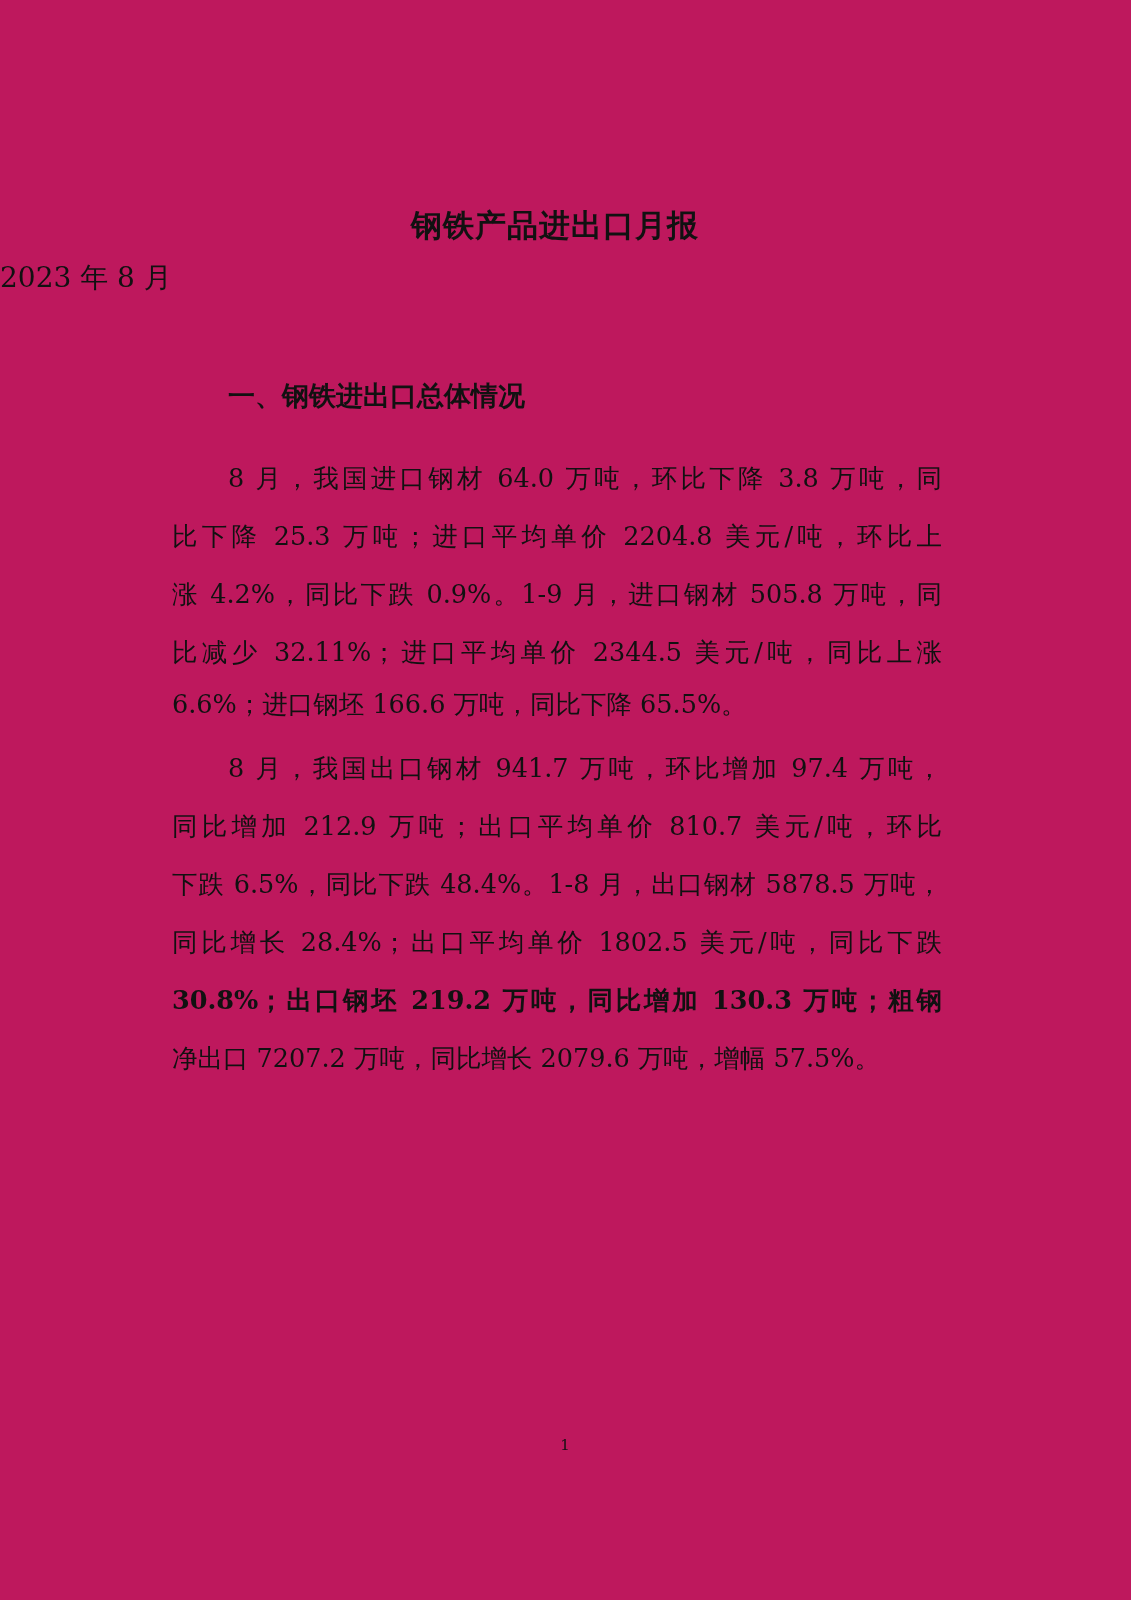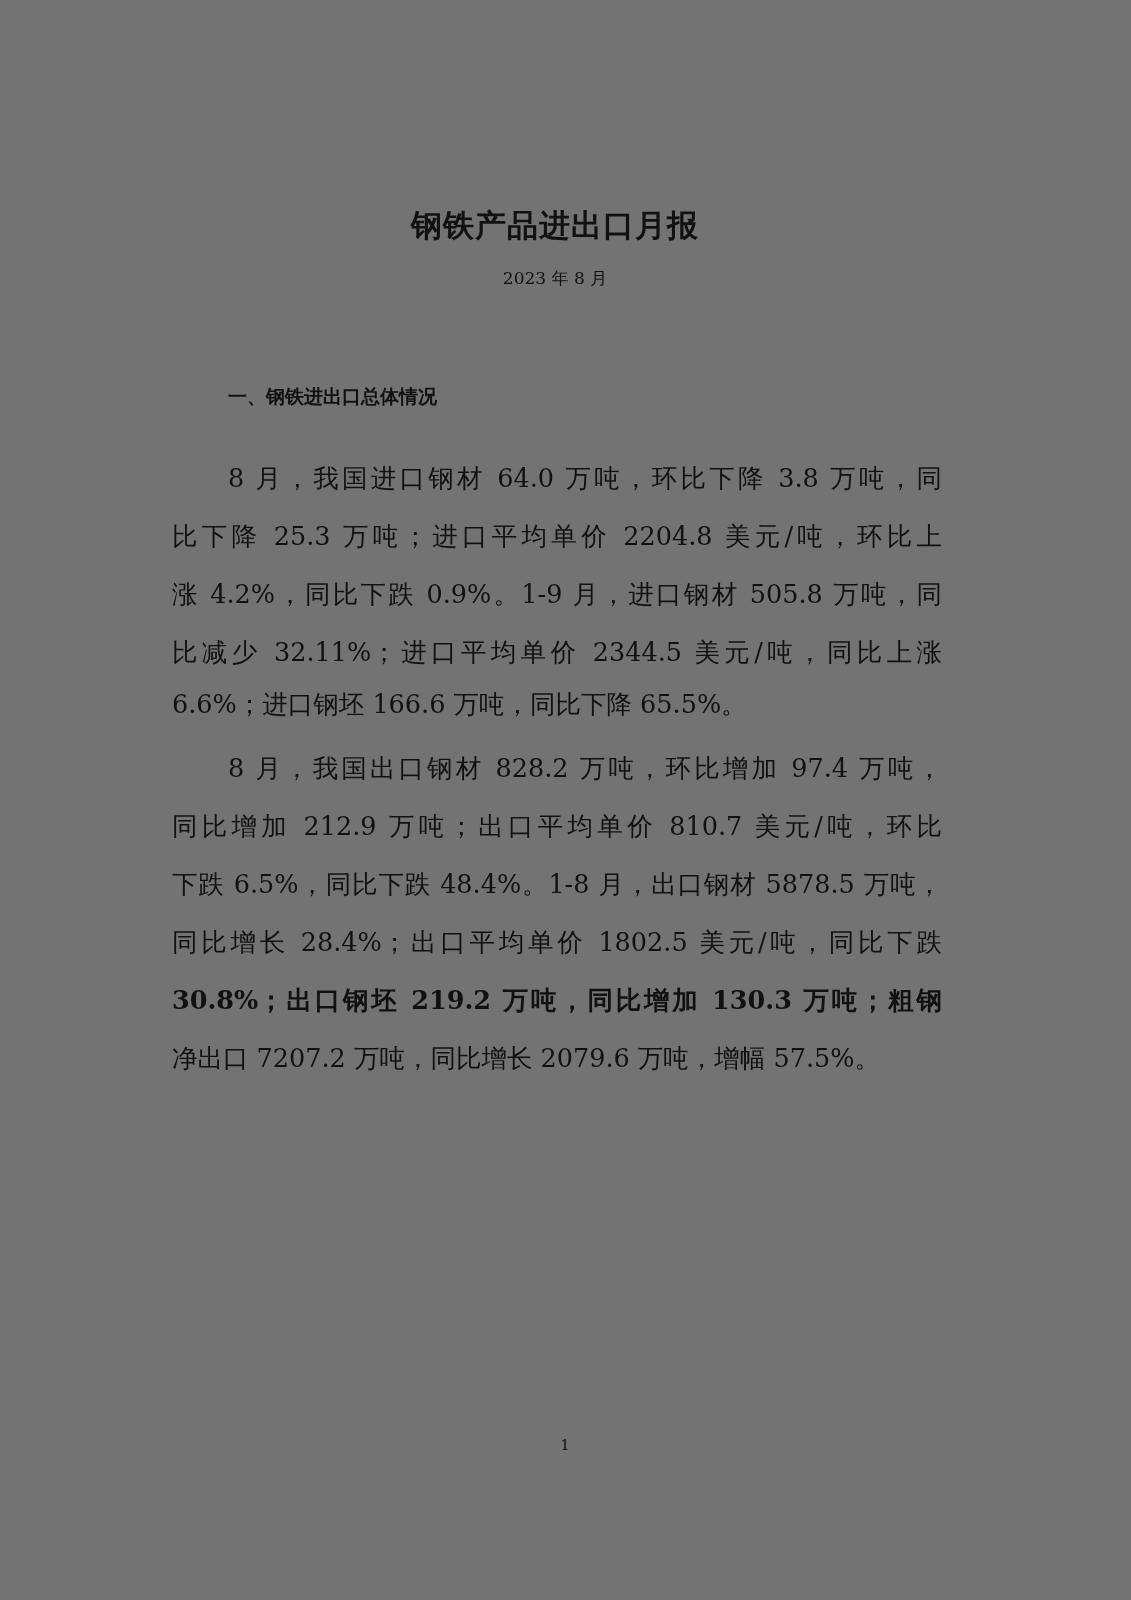"钢铁产品进出口月报" .page { background: #737373 -> #be185d }
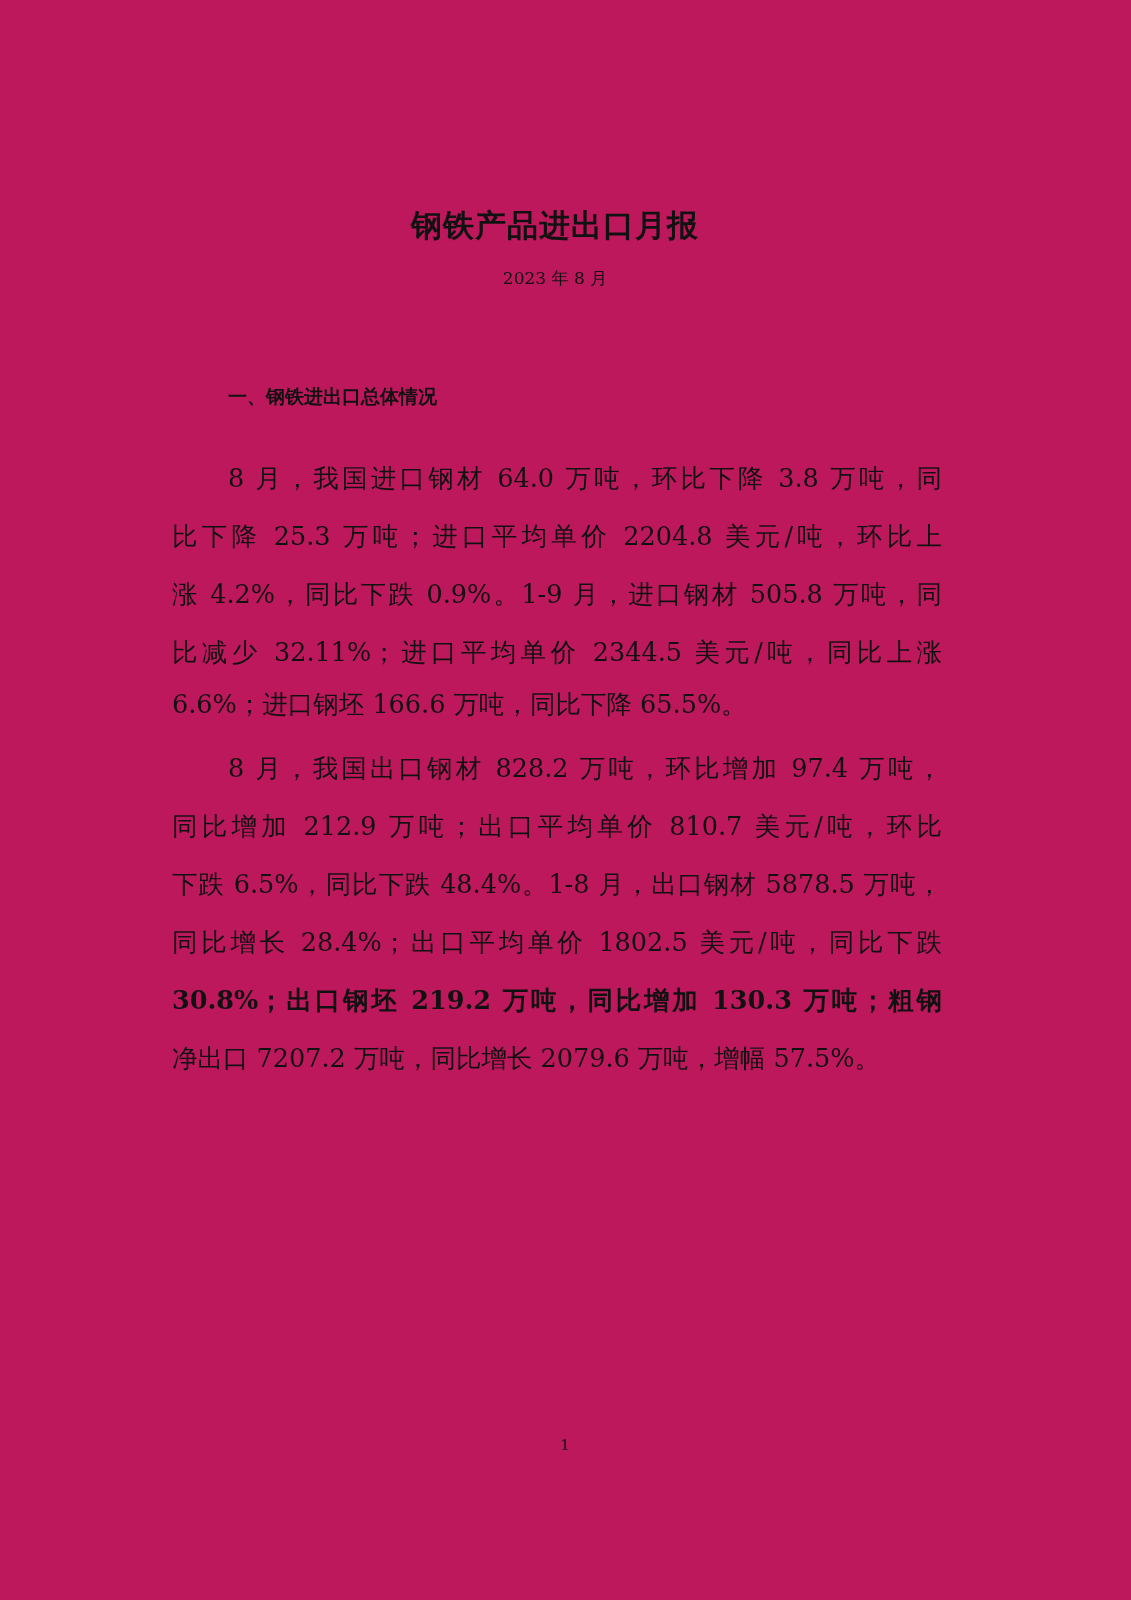"2023 年 8 月" .doc-date { font-size: 17px -> 28px; text-align: center -> none }
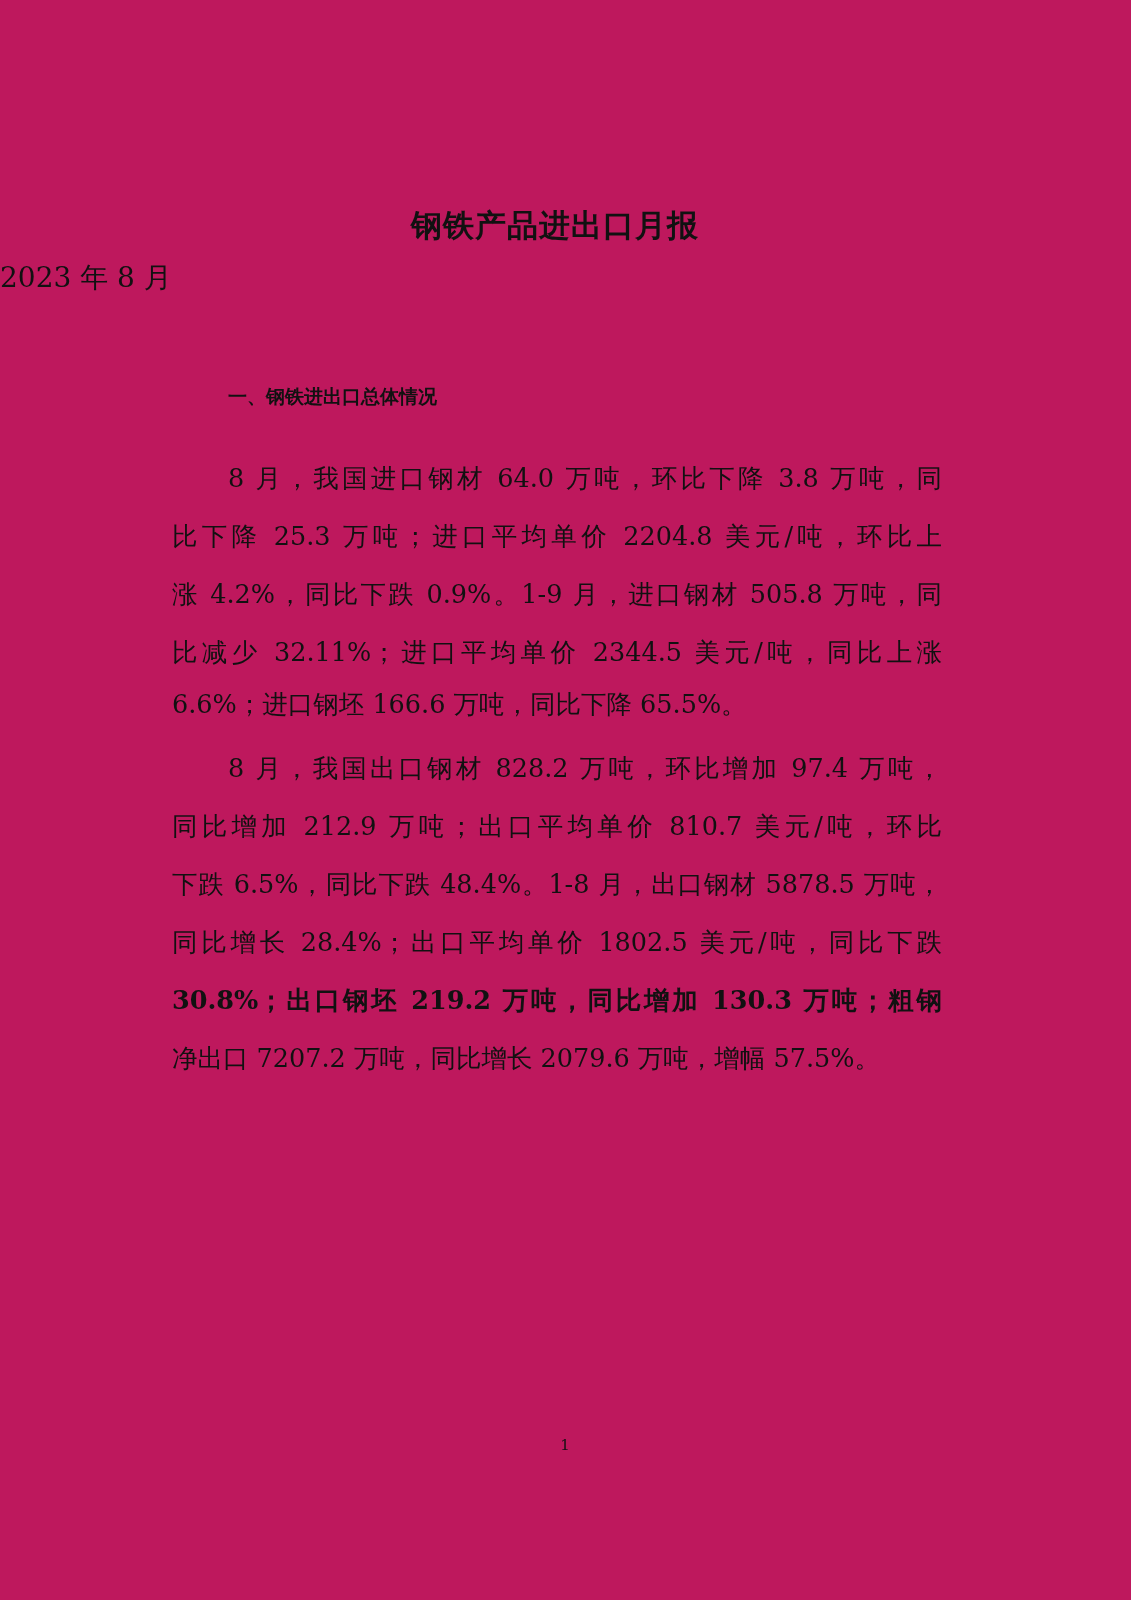"一、钢铁进出口总体情况" .section-heading { font-size: 19px -> 27px }
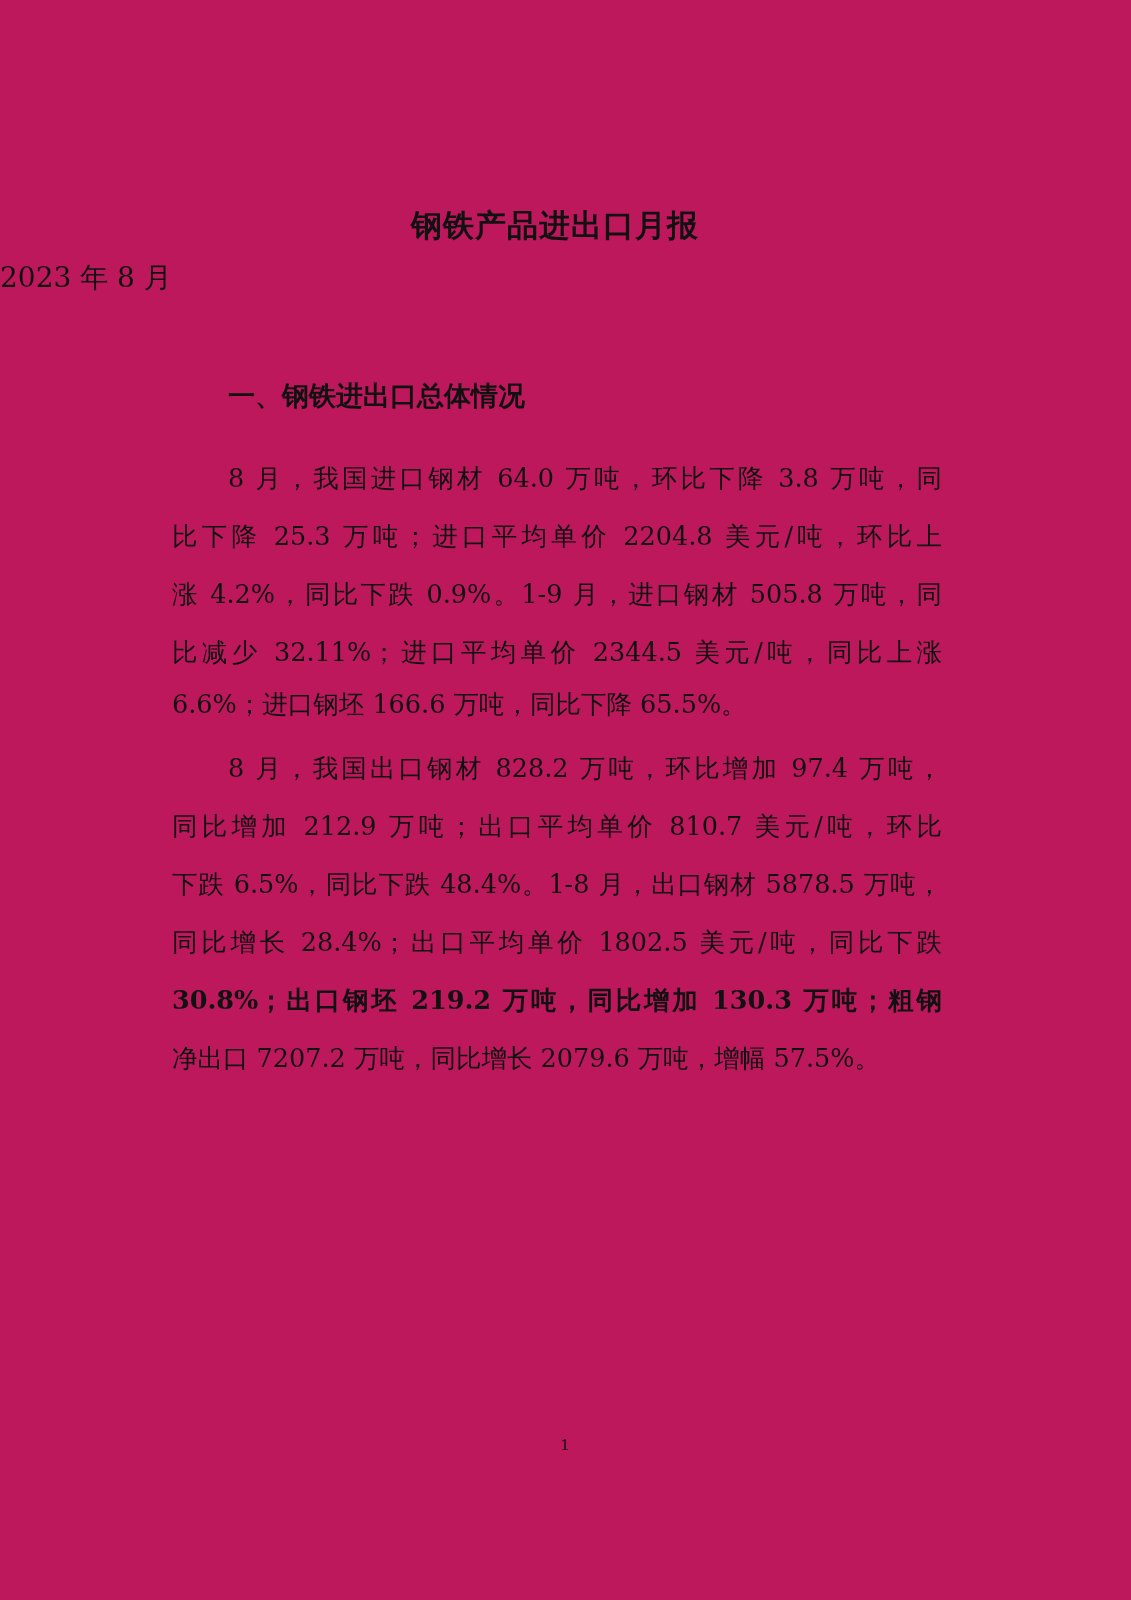"8 月，我国出口钢材 828.2 万吨，环比增加 97.4" div.para-line { text: 828.2 -> 941.7 }
